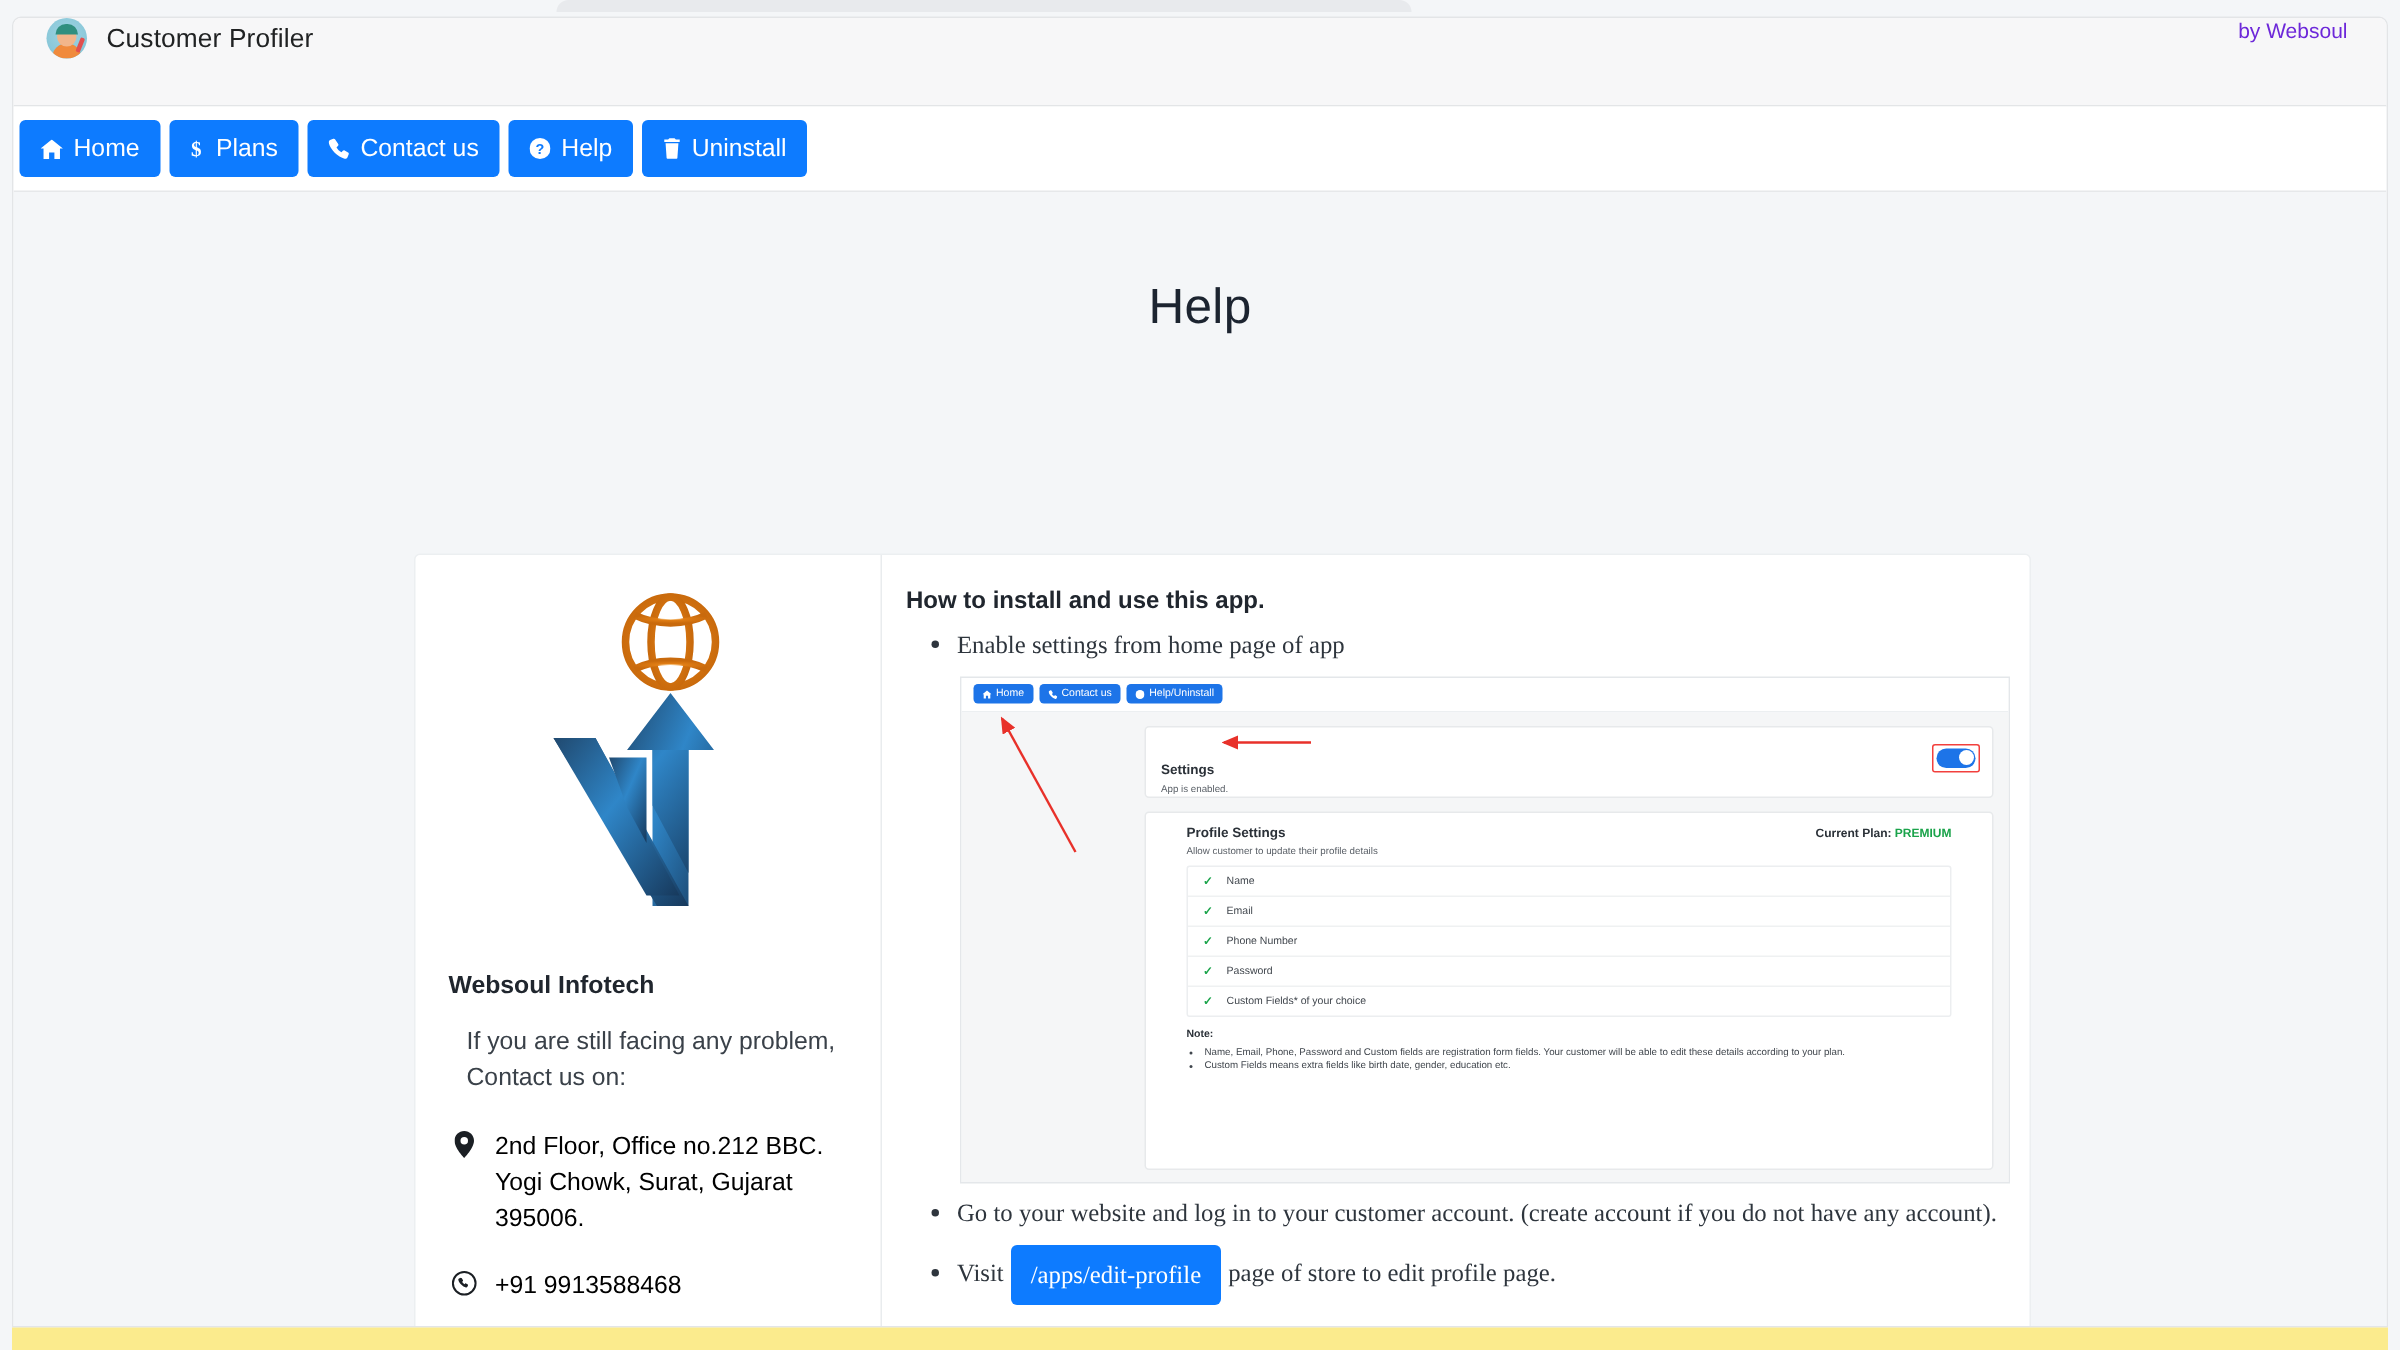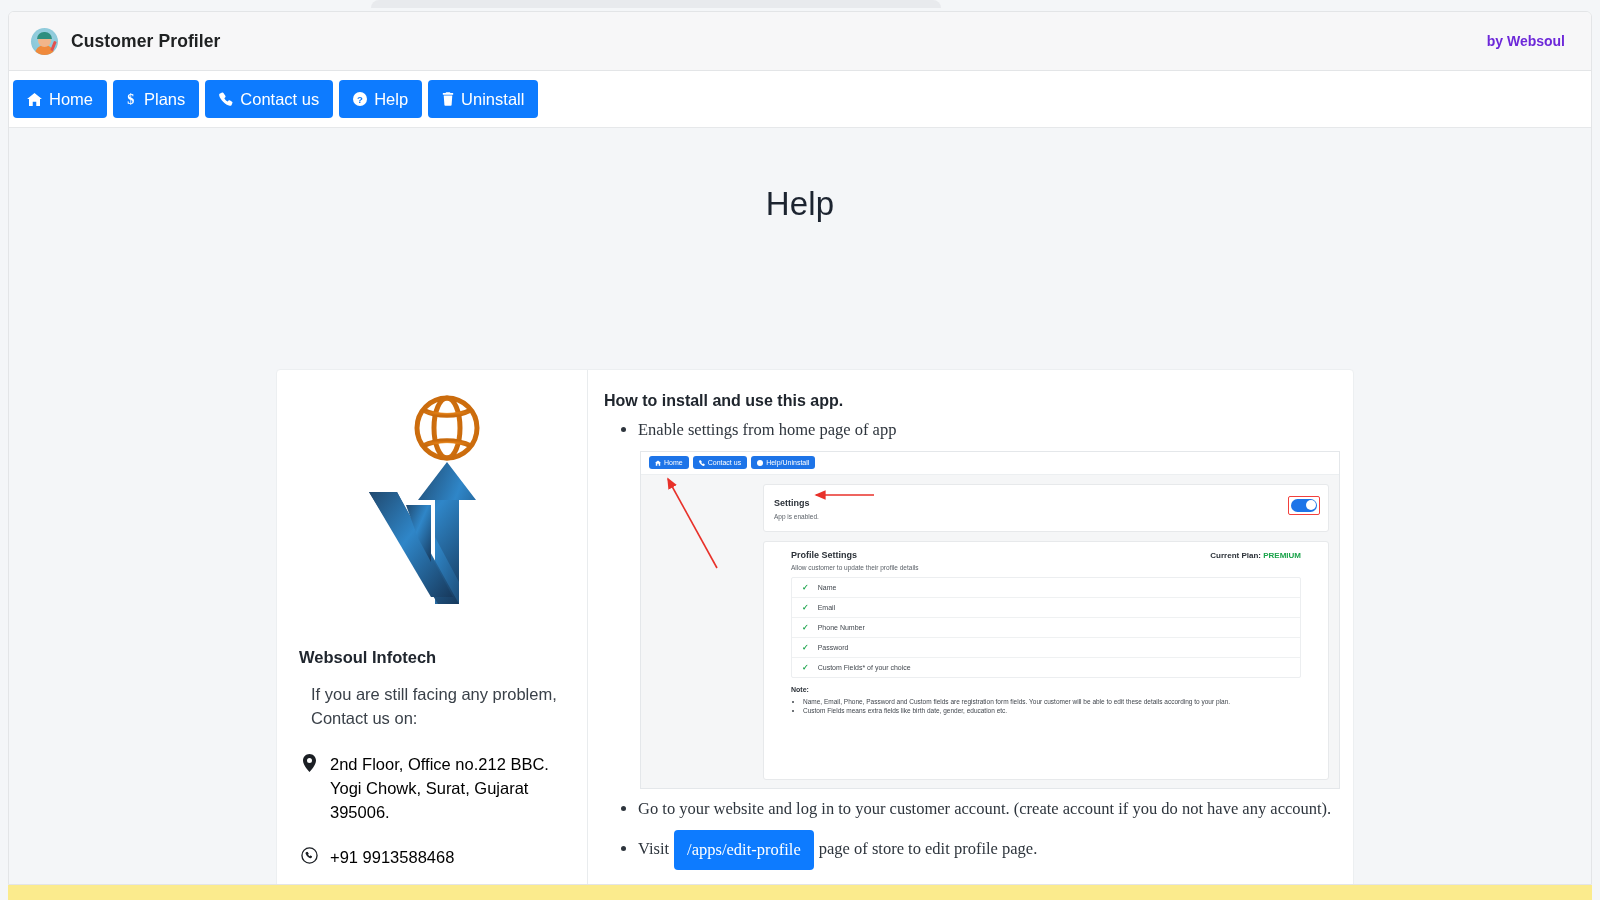"Customer Profiler" #app-header { align-items: center -> flex-start; font-weight: bold -> none }
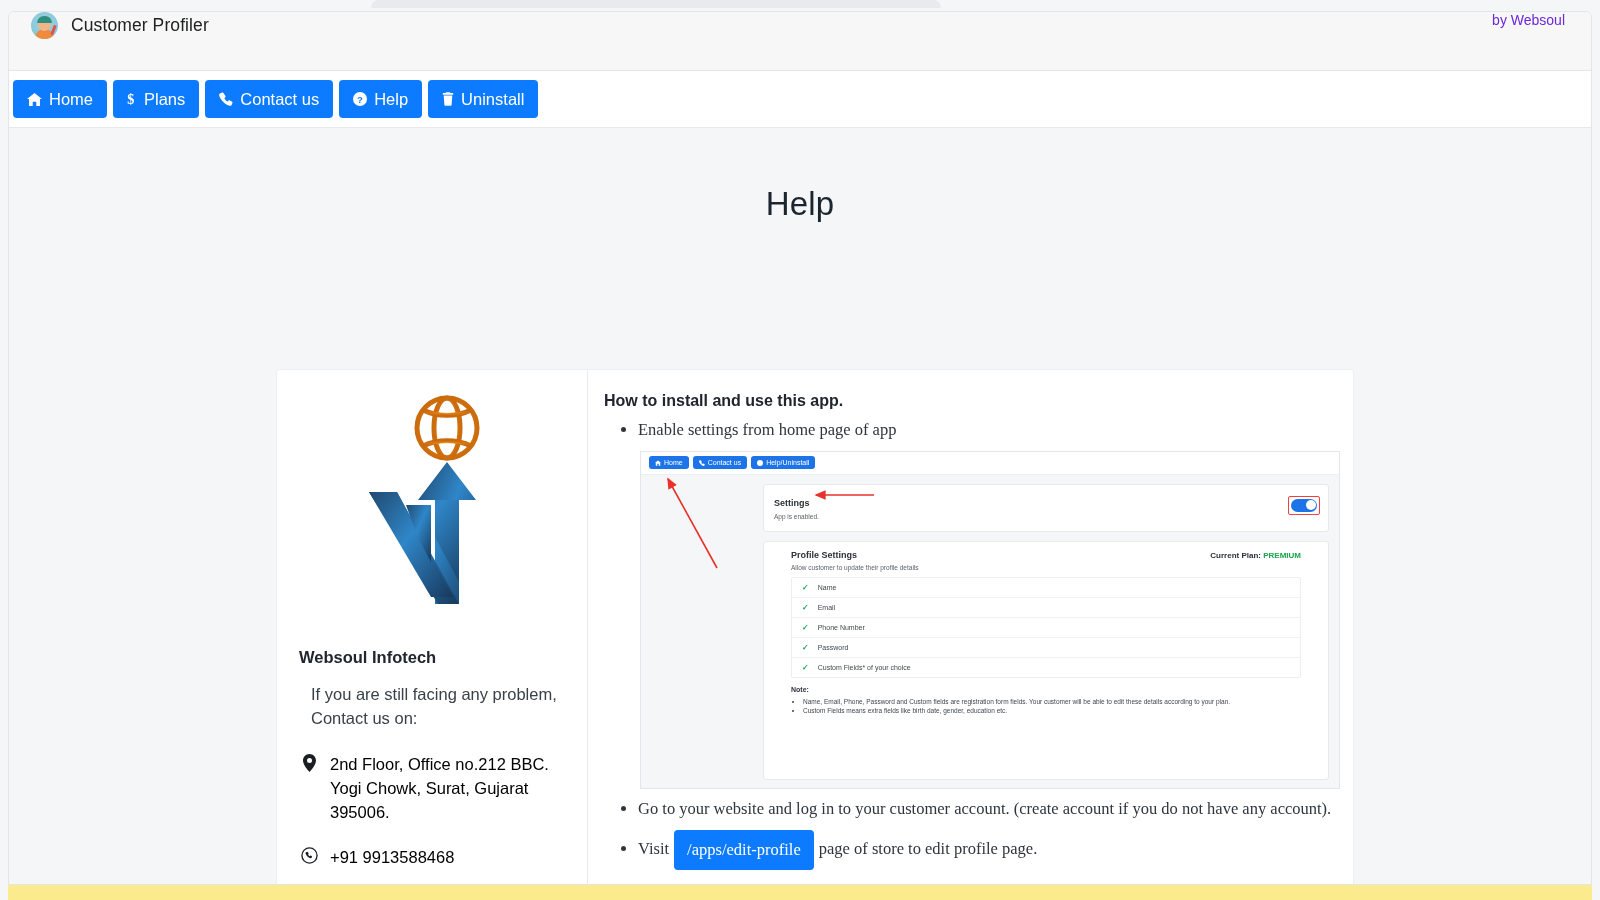"Settings" #panel-settings { padding: 13px 10px -> 23px 10px }
